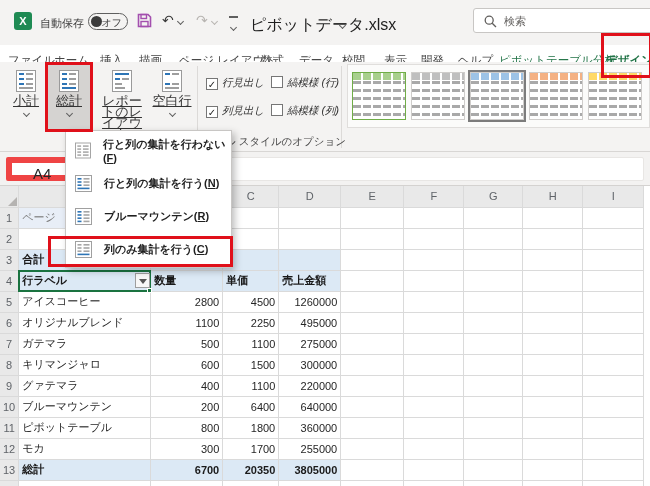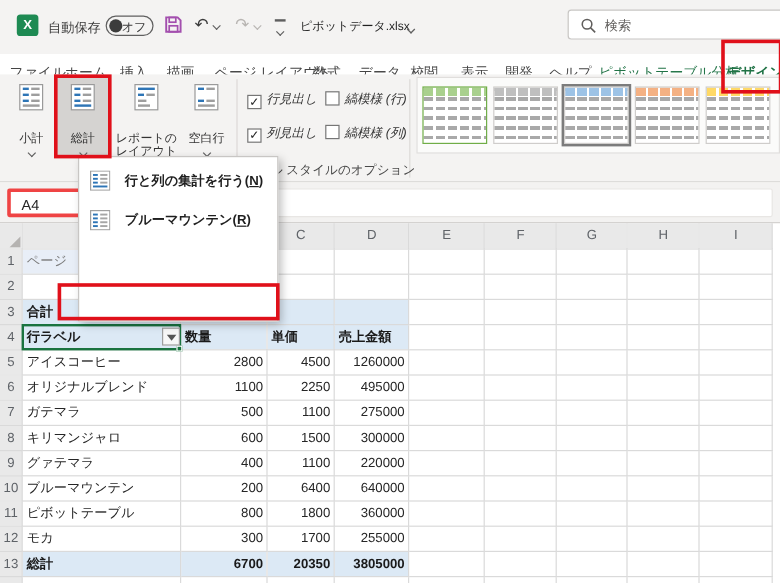"ピボットデータ.xlsx" .filename { font-size: 10px -> 16px }
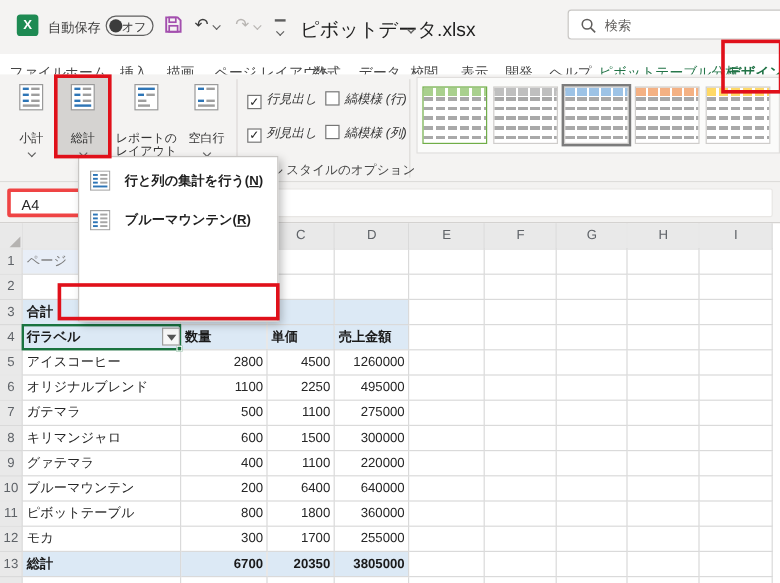"小計" .rbtn .lbl { font-size: 10px -> 13px; margin-top: 14px -> 0; text-decoration: none -> underline }
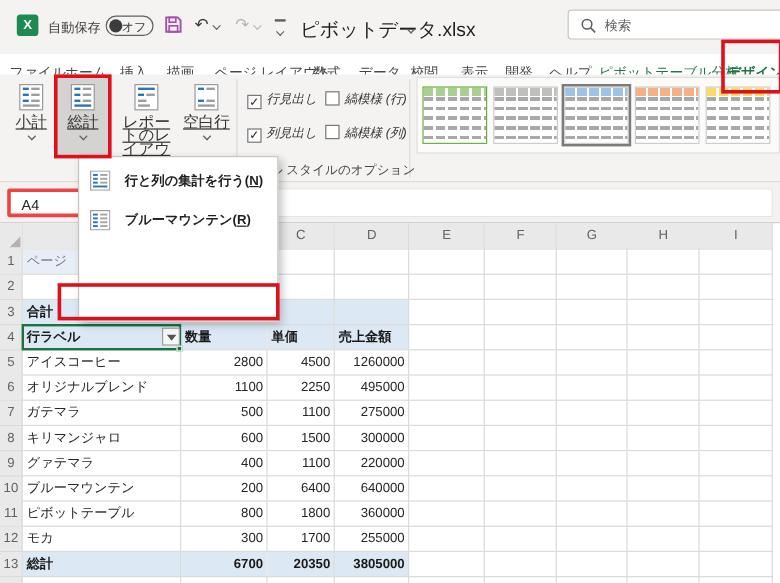"行と列の集計を行わない(F)" div.mi { html: none -> <div> <svg> <rect></rect> <g> <rect></rect> <rect></rect> <rect></rect> <rect></rect> <rect></rect> <rect></rect> <rect></rect> <rect></rect> </g> </svg> <span><span>行と列の集計を行わない(</span><u>F</u><span>)</span></span> </div> }
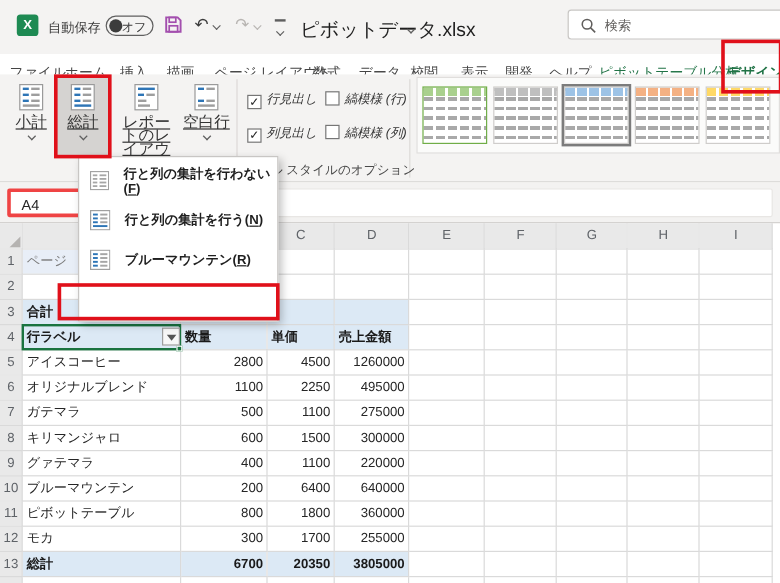"A4" .namebox { border: 3px solid #ef4444 -> 6px solid #ef4444; font-size: 12px -> 15px; padding-left: 9px -> 21px }
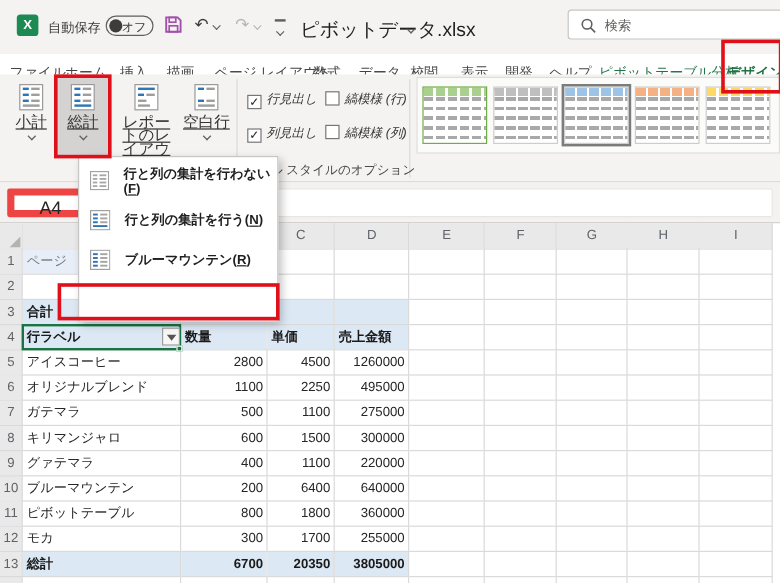"列のみ集計を行う(C)" div.mi { html: none -> <div> <svg> <rect></rect> <g> <rect></rect> <rect></rect> <rect></rect> <rect></rect> <rect></rect> <rect></rect> </g> <g> <rect></rect> </g> </svg> <span><span>列のみ集計を行う(</span><u>C</u><span>)</span></span> </div> }
